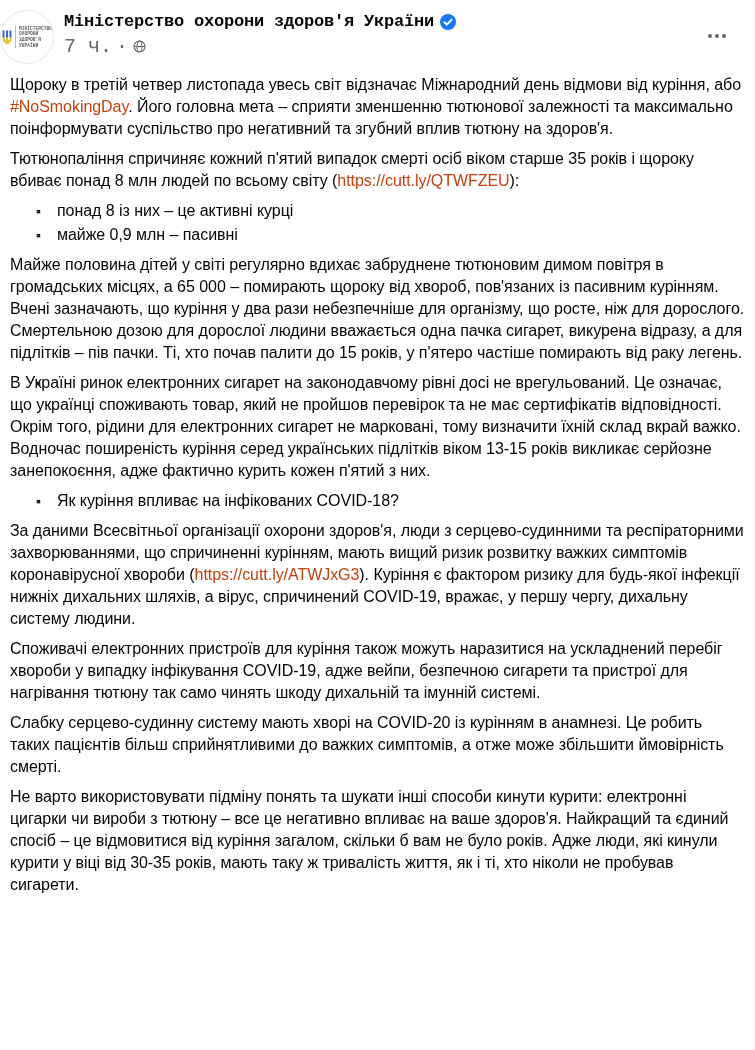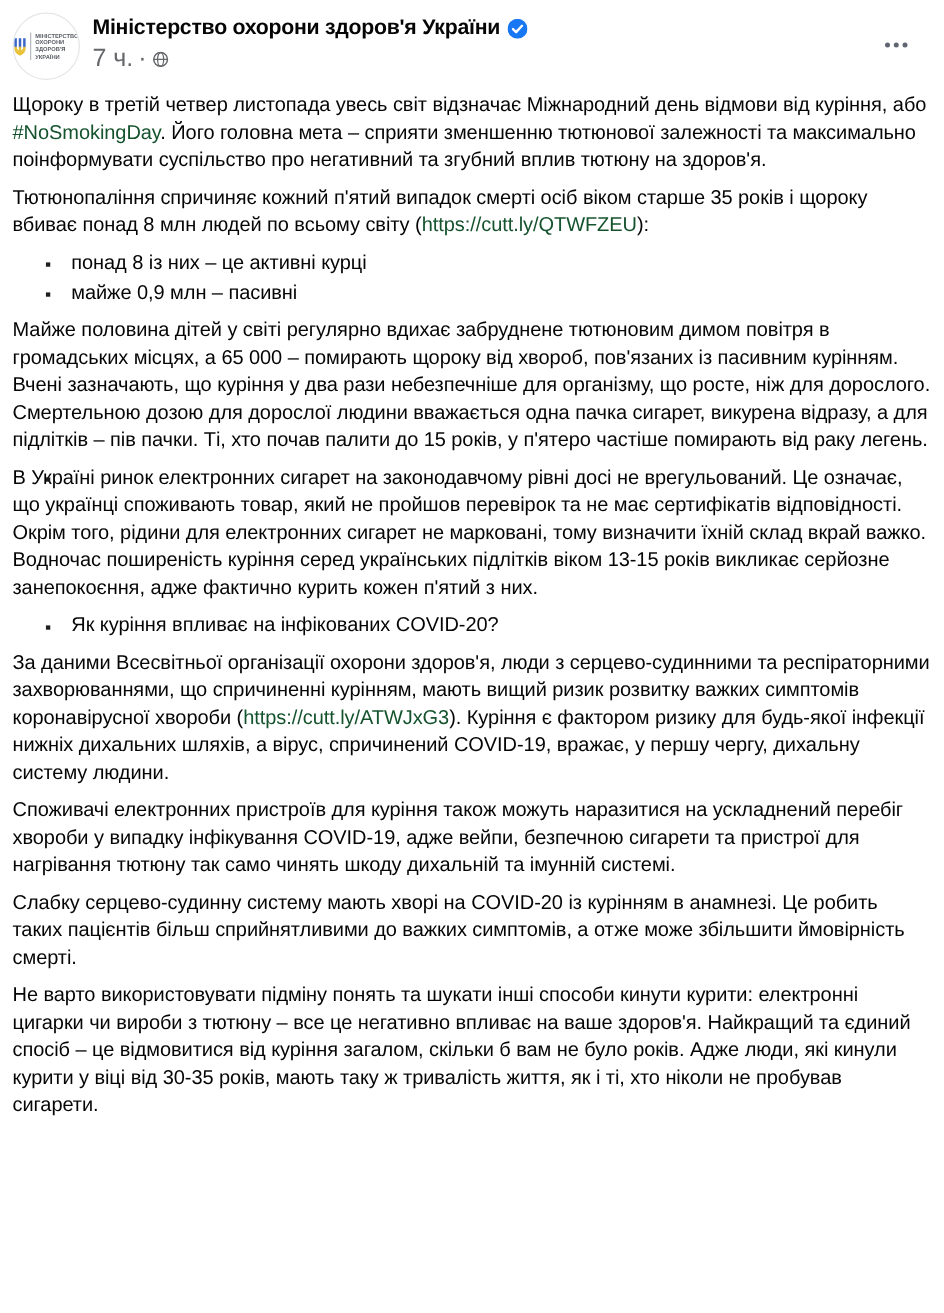"Міністерство охорони здоров'я України" .header { font-family: none -> Liberation Mono, monospace; padding: 10px 16px 4px 10px -> 10px 16px 4px 0 }
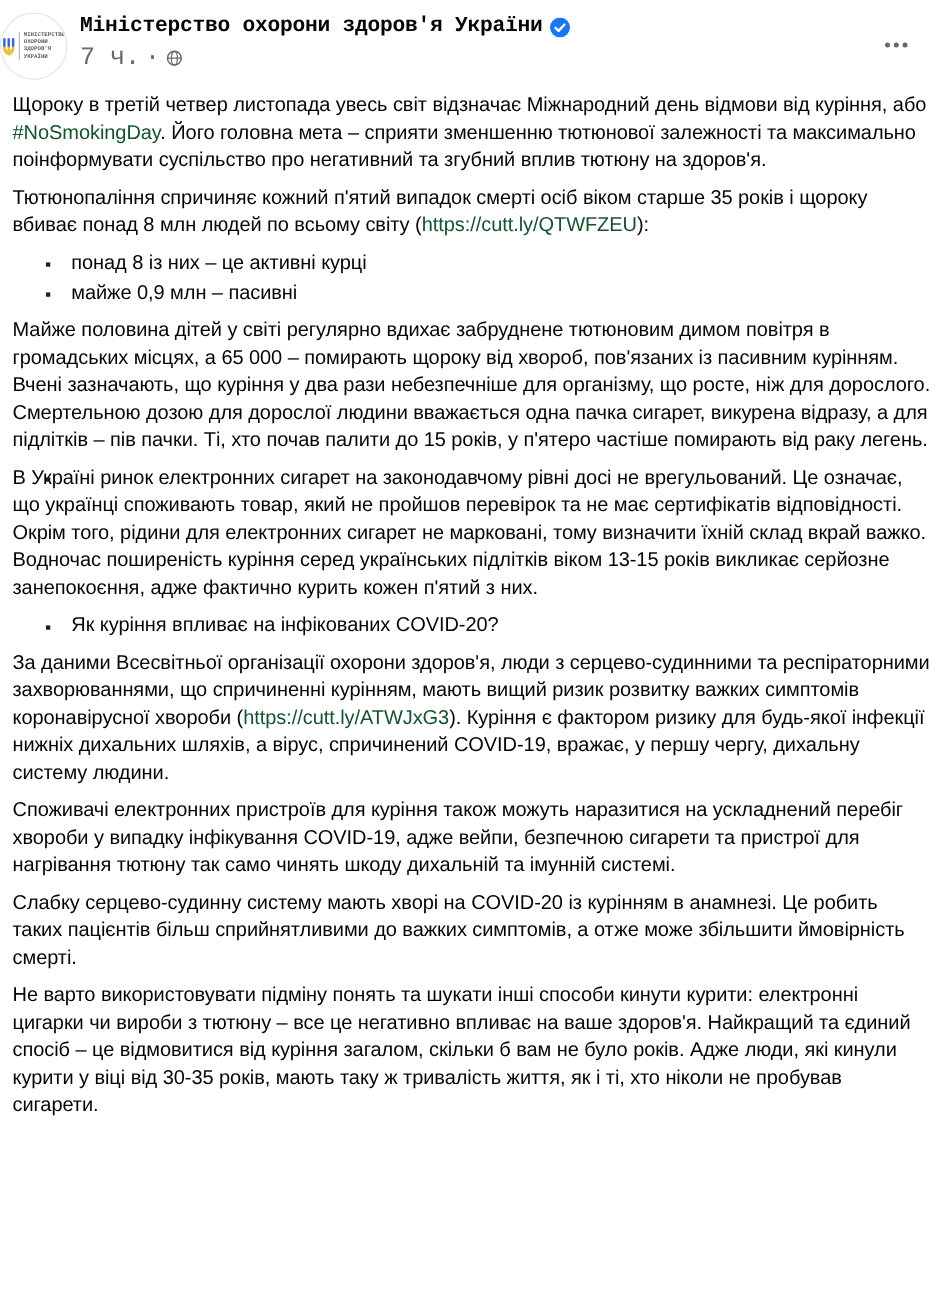"#NoSmokingDay" .post-link { color: #14532d -> #c2410c }
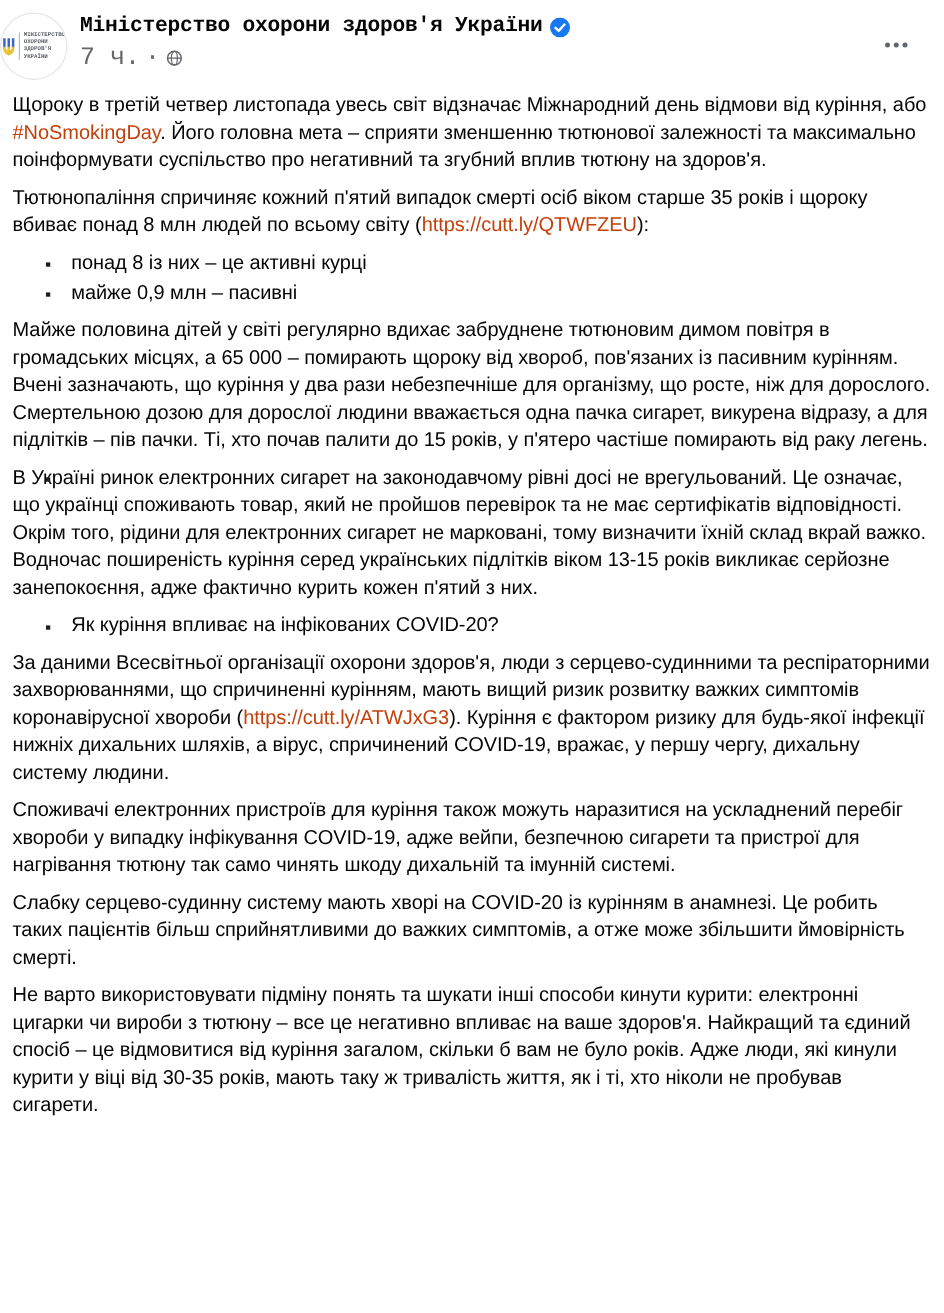"Як куріння впливає на інфікованих" span { text: COVID-20 -> COVID-18 }
